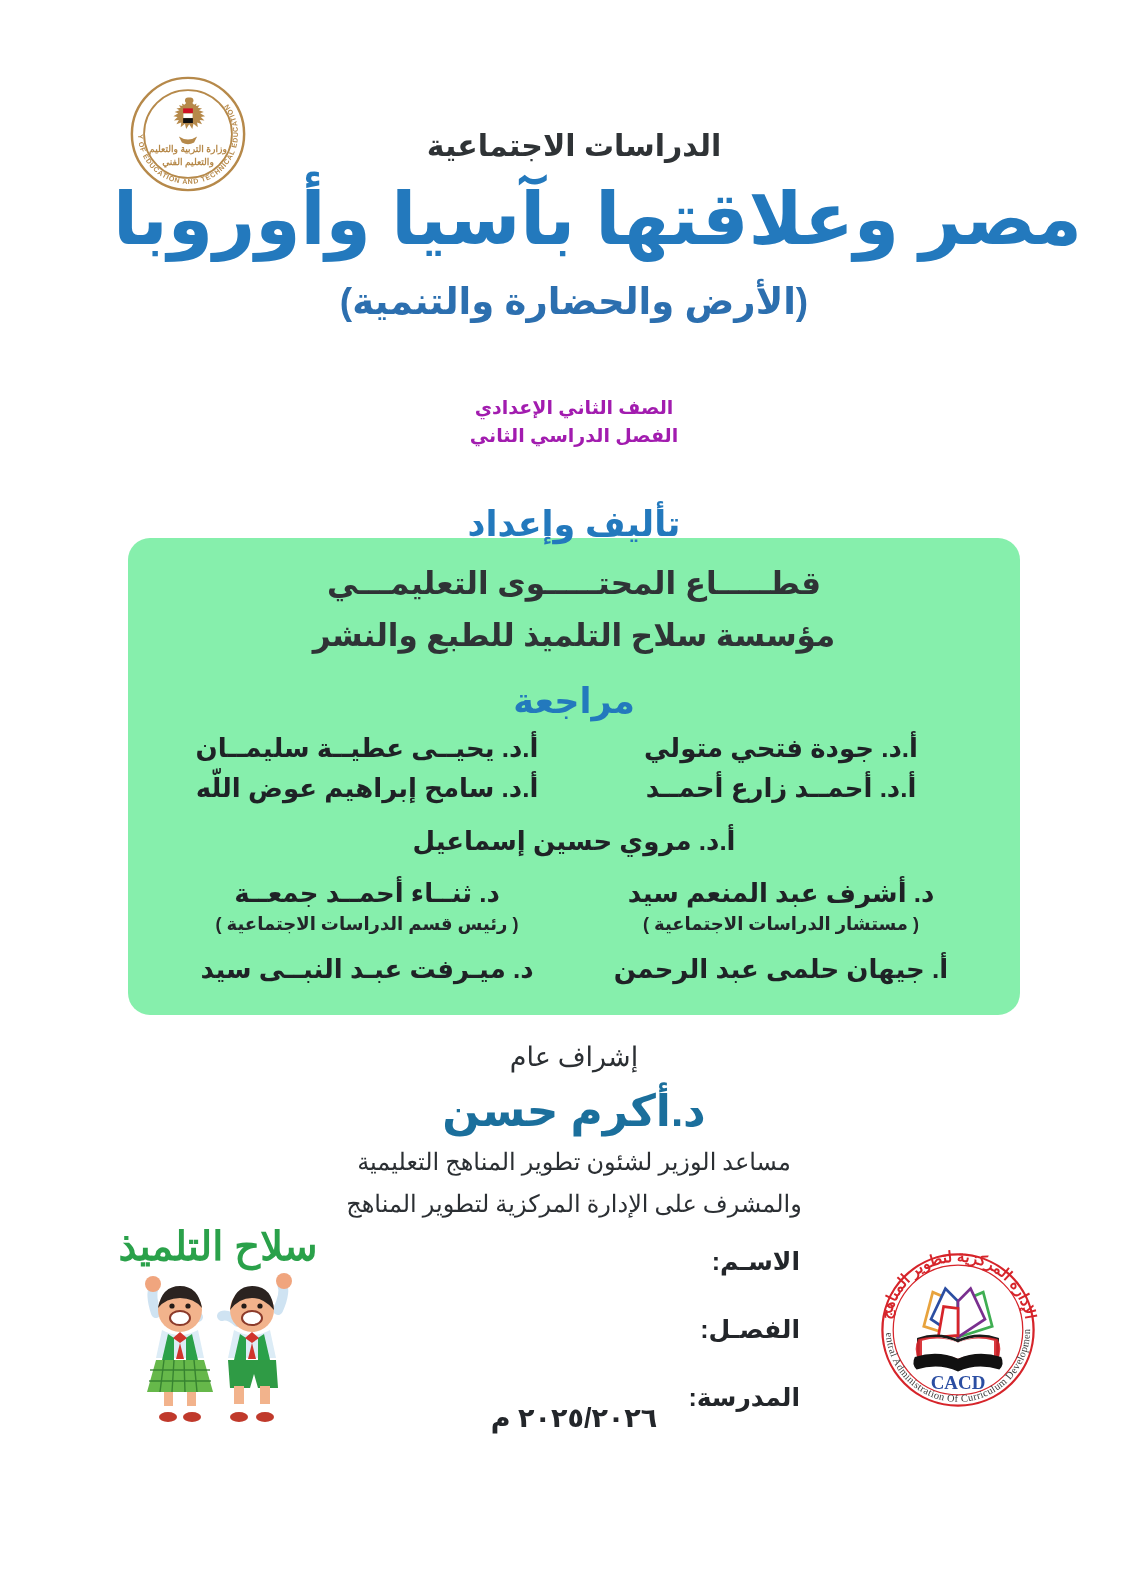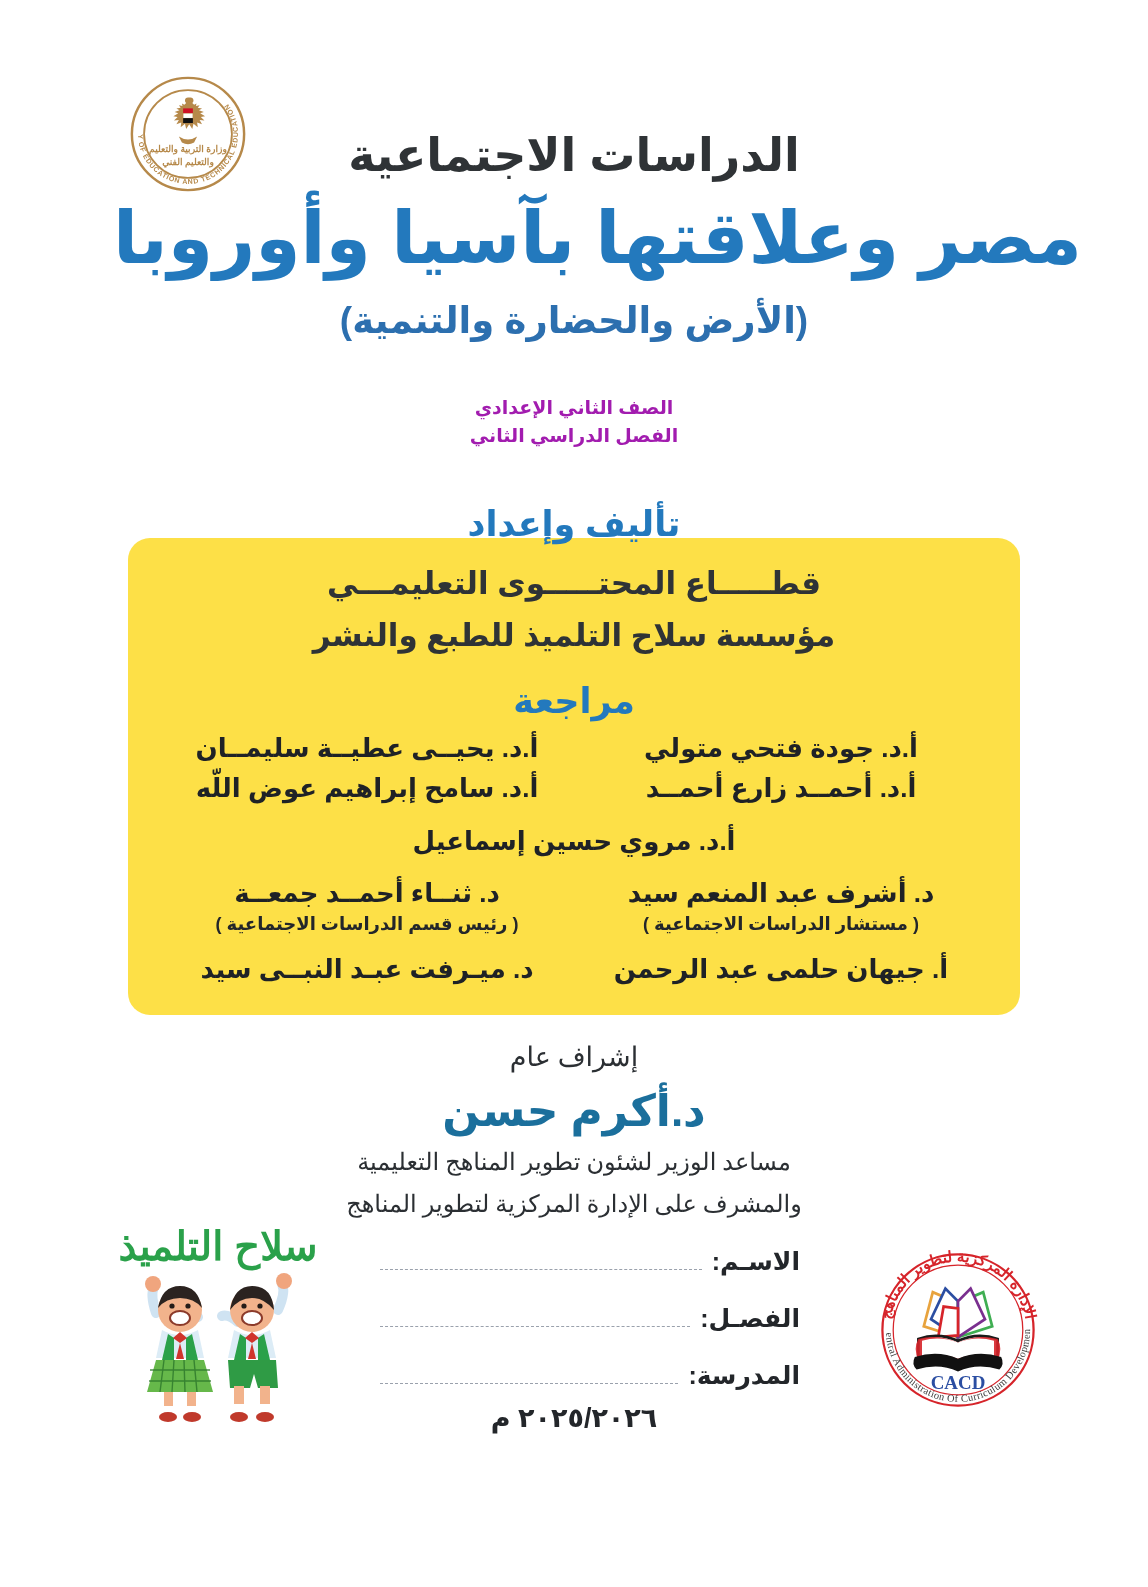"الدراسات الاجتماعية" .subject-line { font-size: 46px -> 30px }
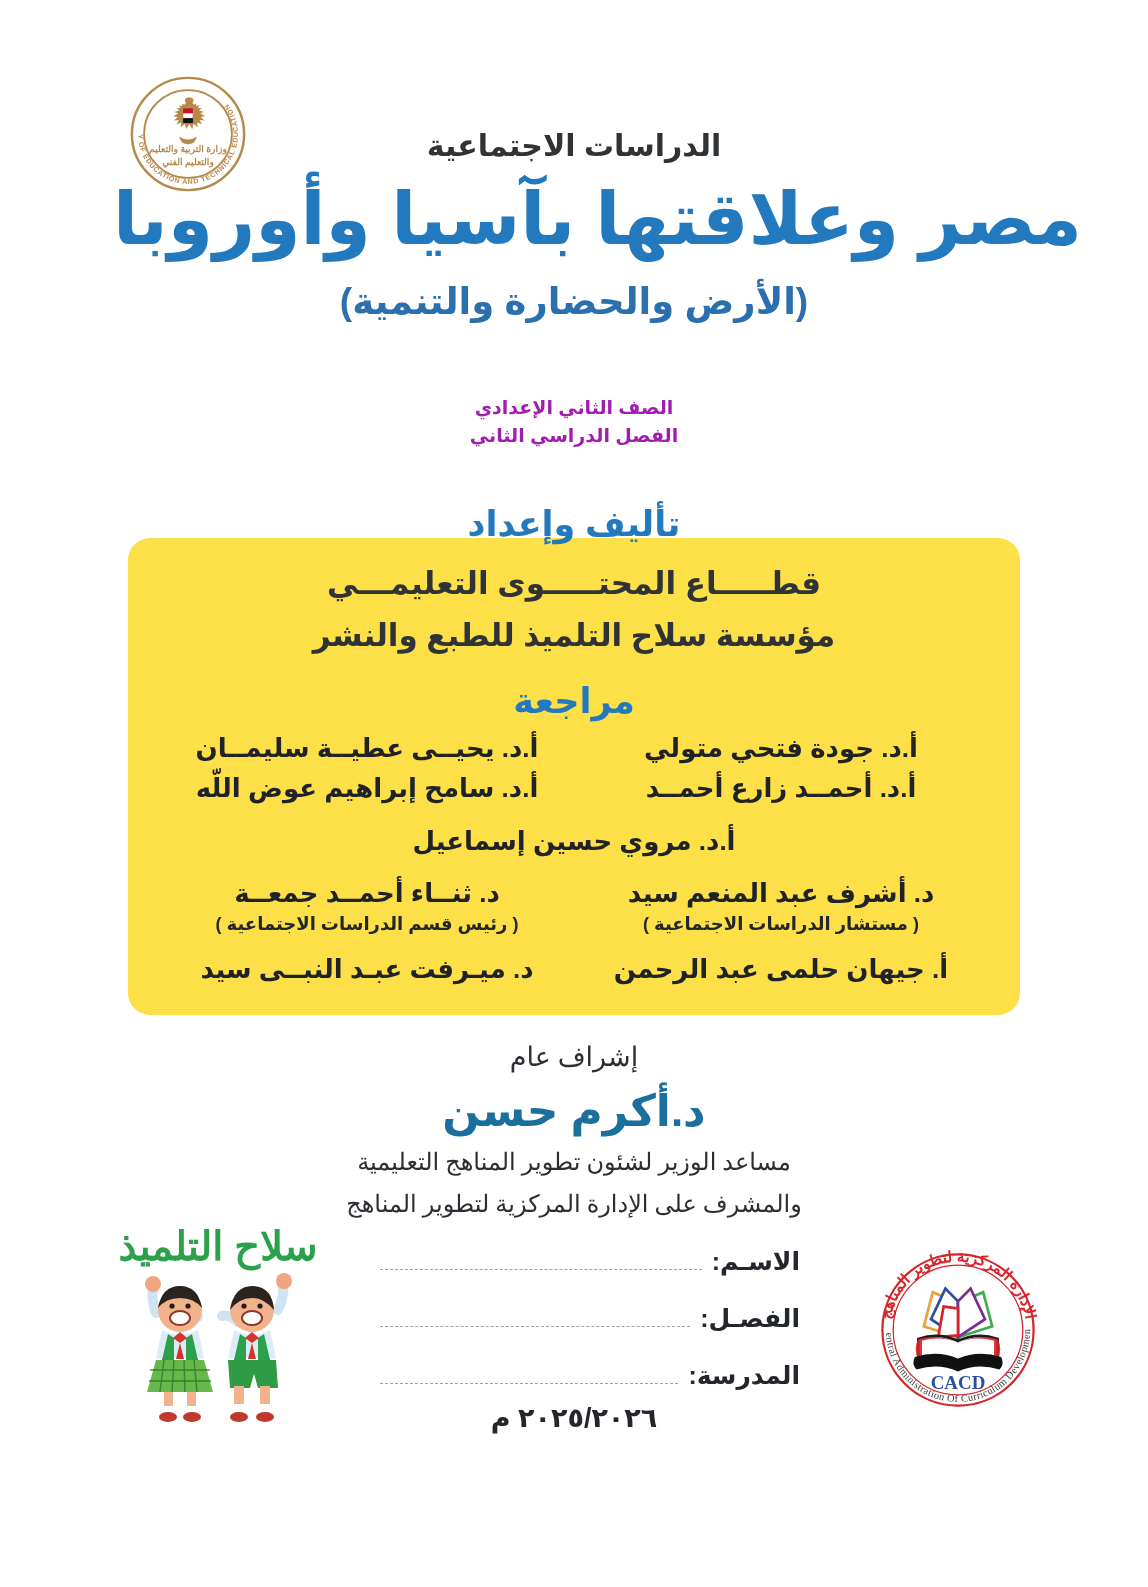"تأليف وإعداد" .panel { background: #fde047 -> #86efac }
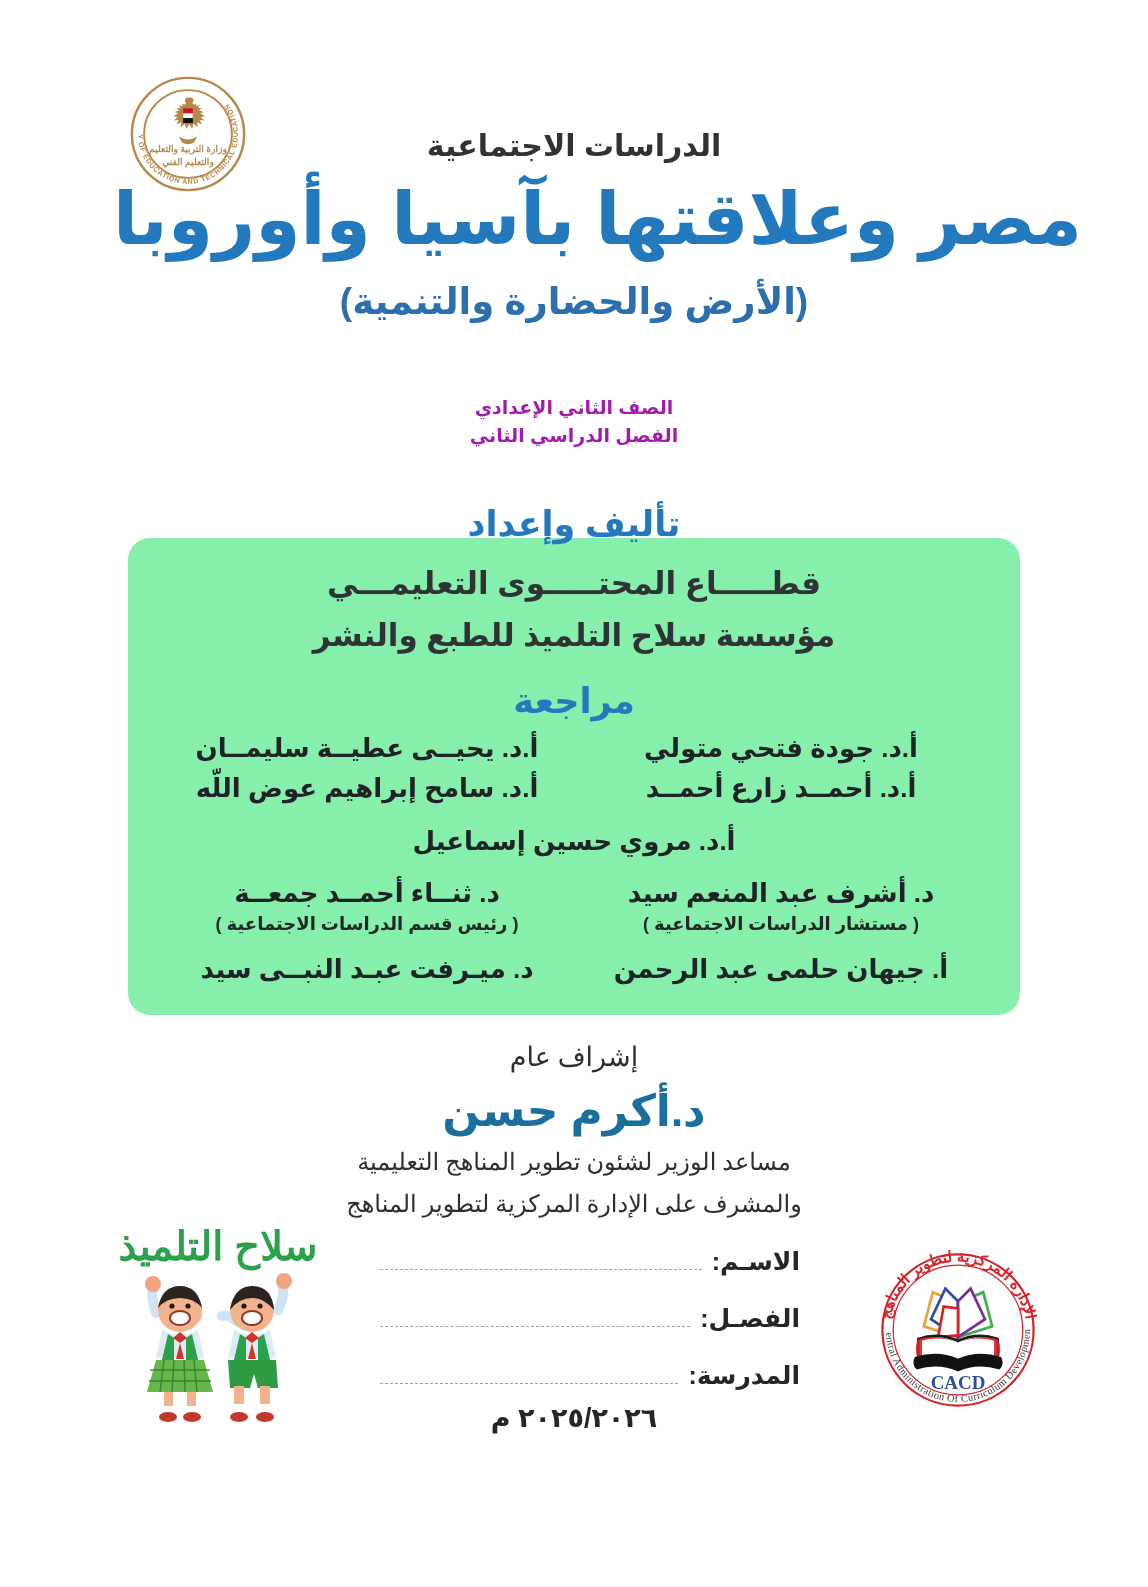"الاسـم:" .form-row { flex-direction: row -> column }
